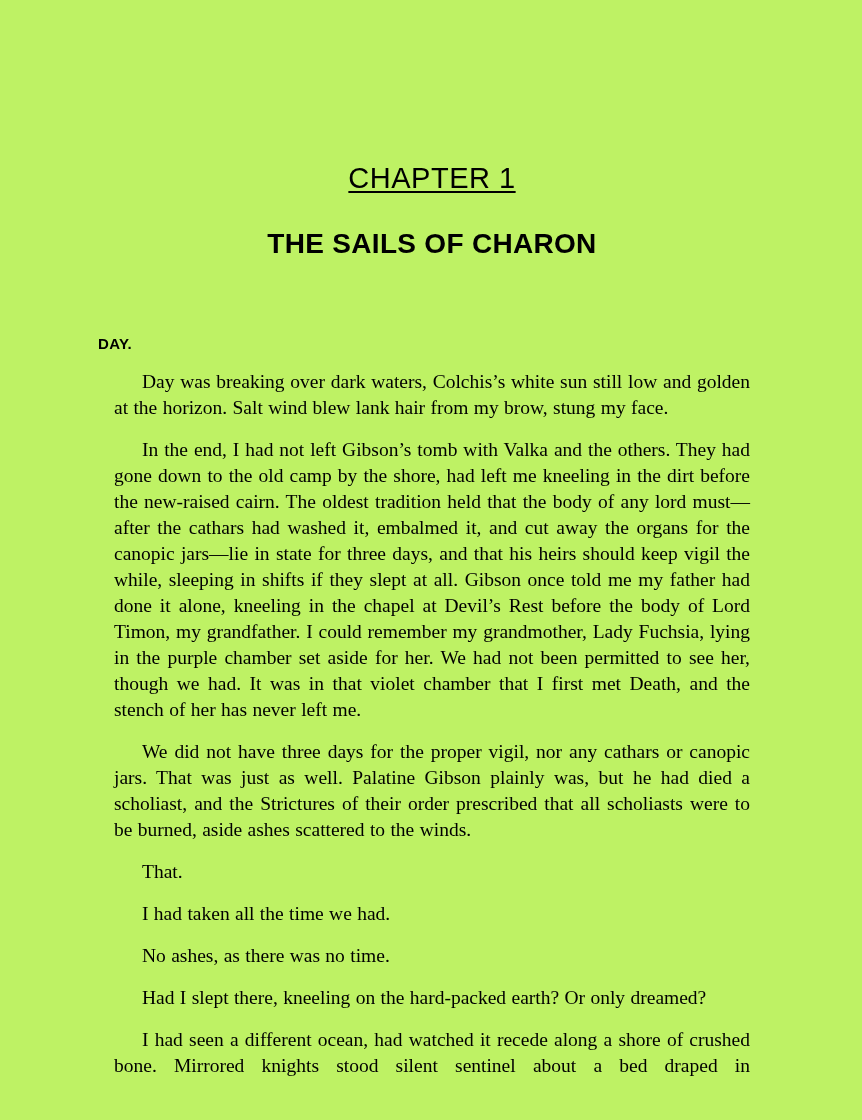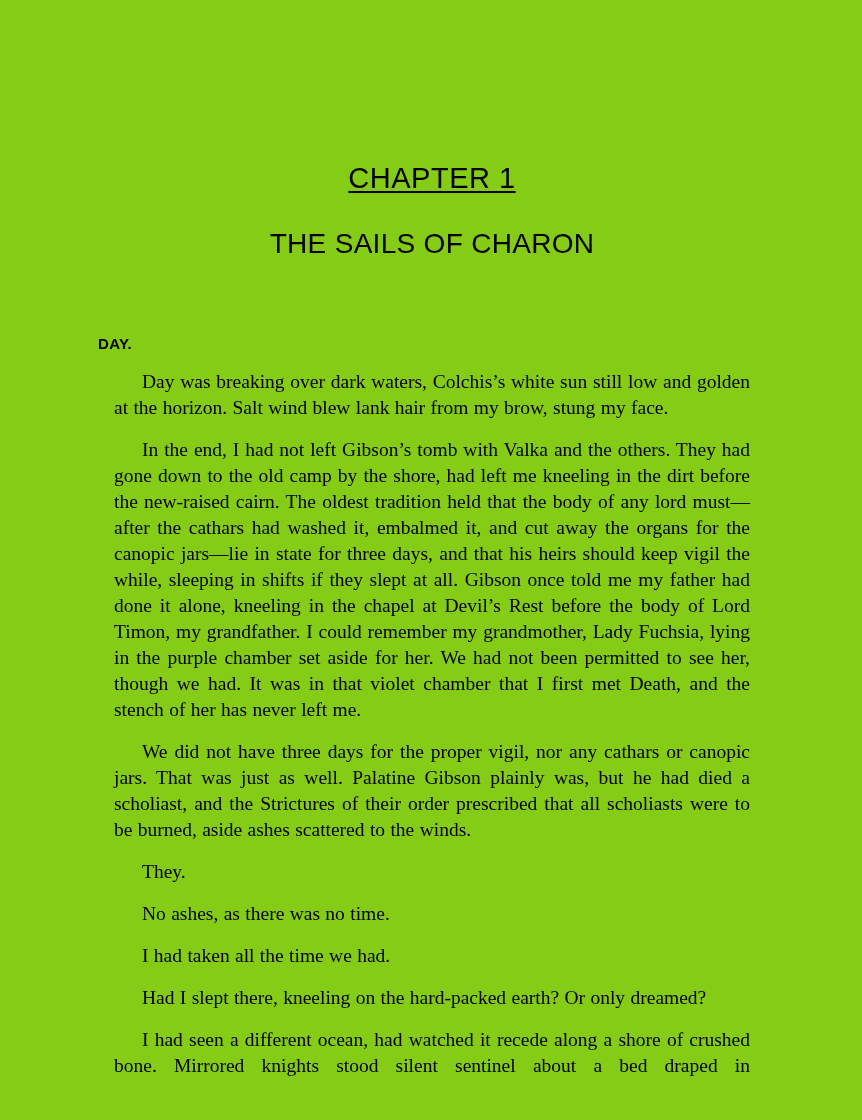"CHAPTER 1" .page { background: #84cc16 -> #bef264 }
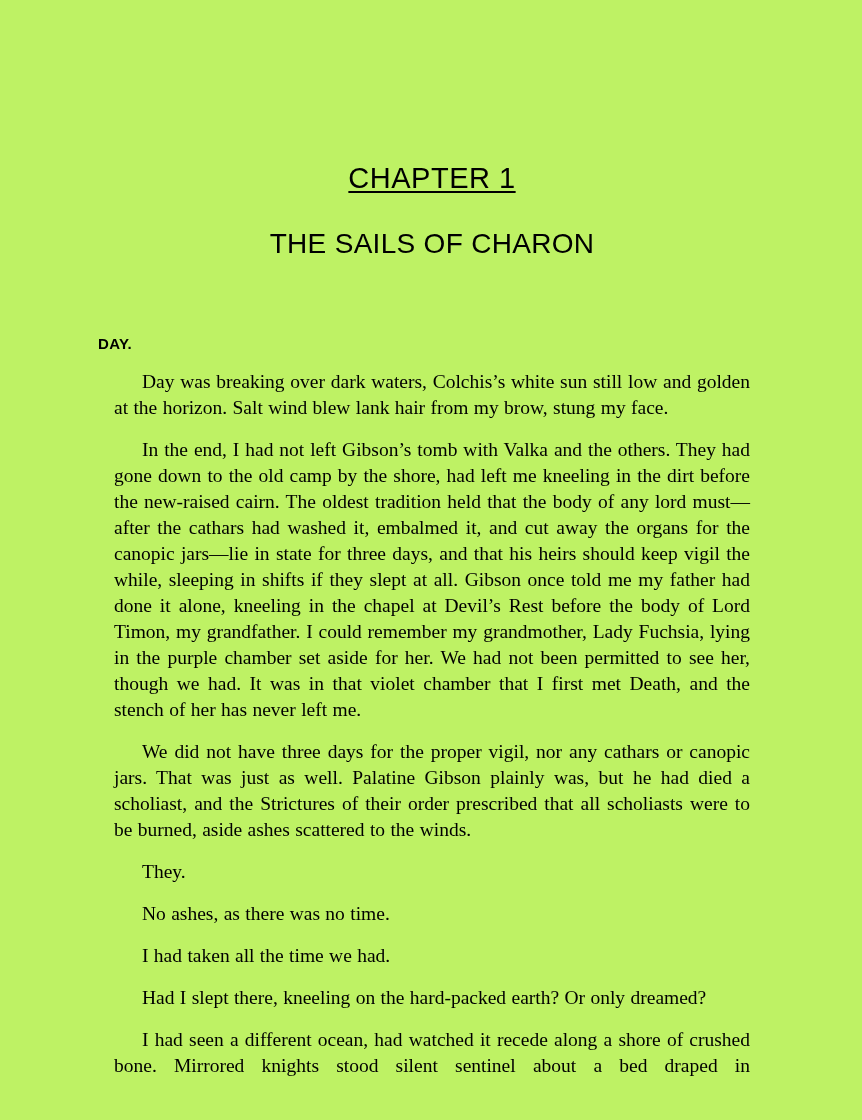"THE SAILS OF CHARON" .book-title { font-weight: 400 -> 700 }
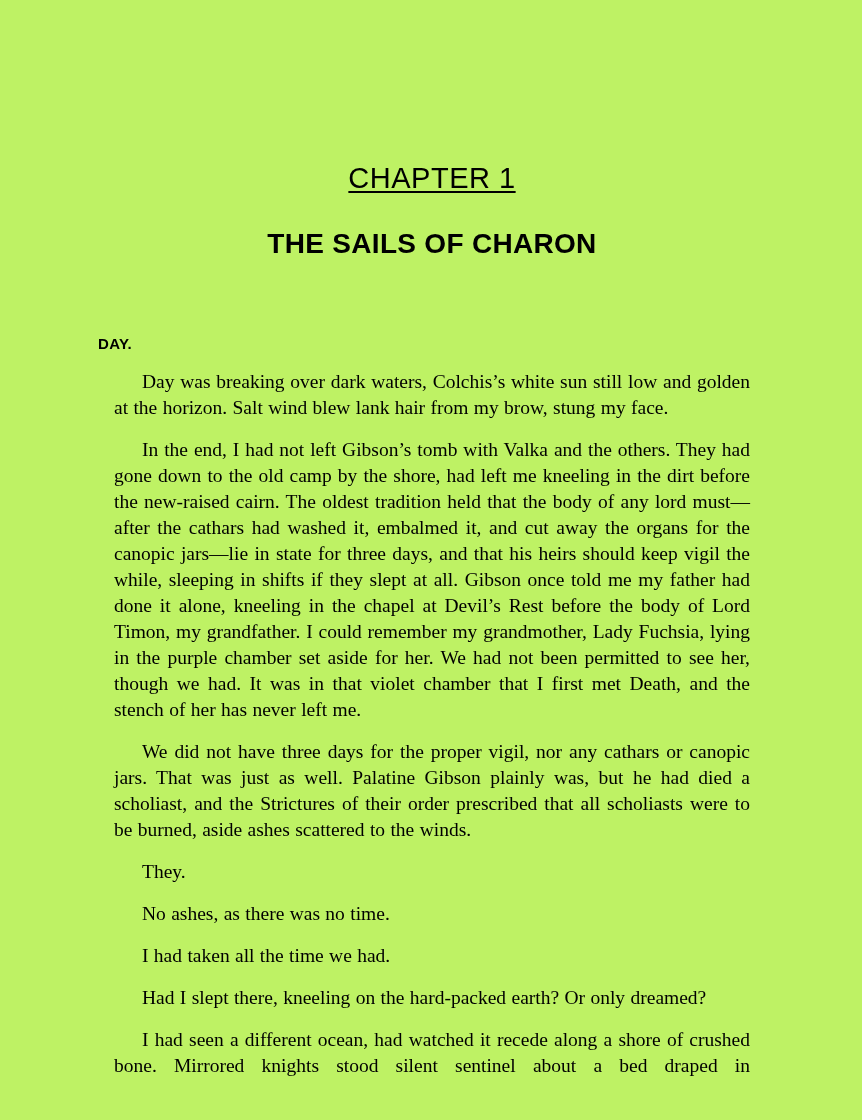"They." p { text: They -> That }
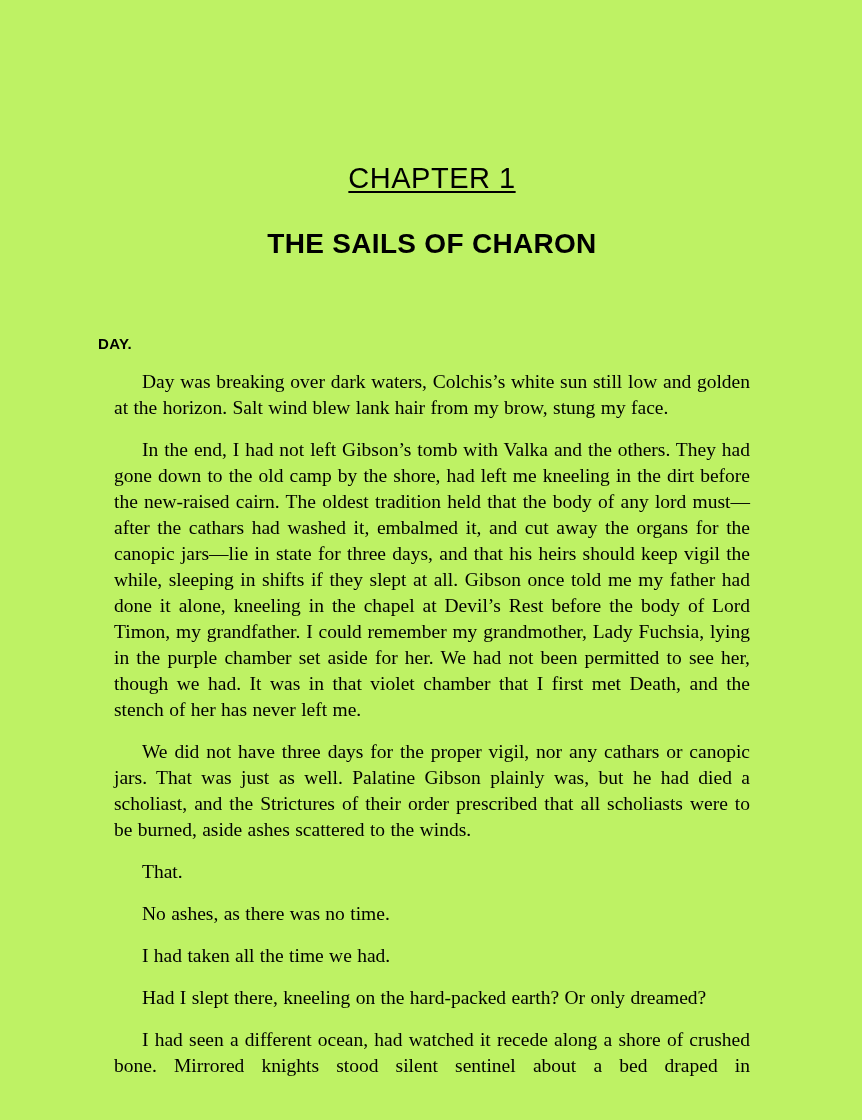"No ashes, as there was" p { order: before "I had taken all the" -> after "I had taken all the" }
